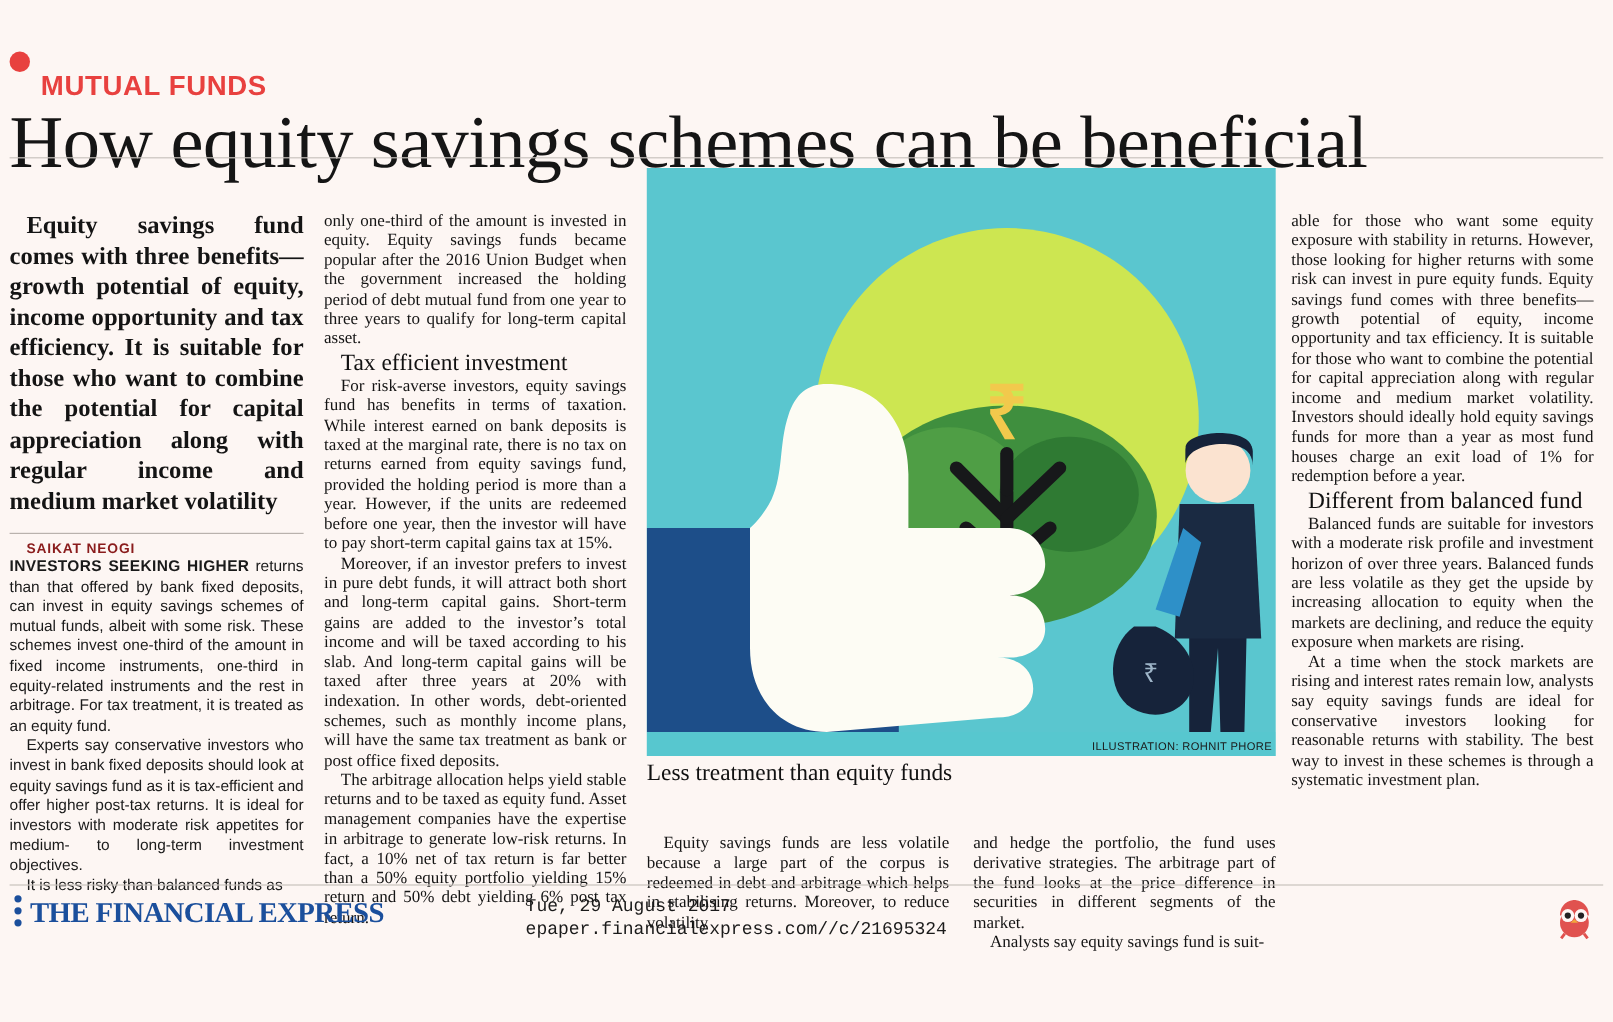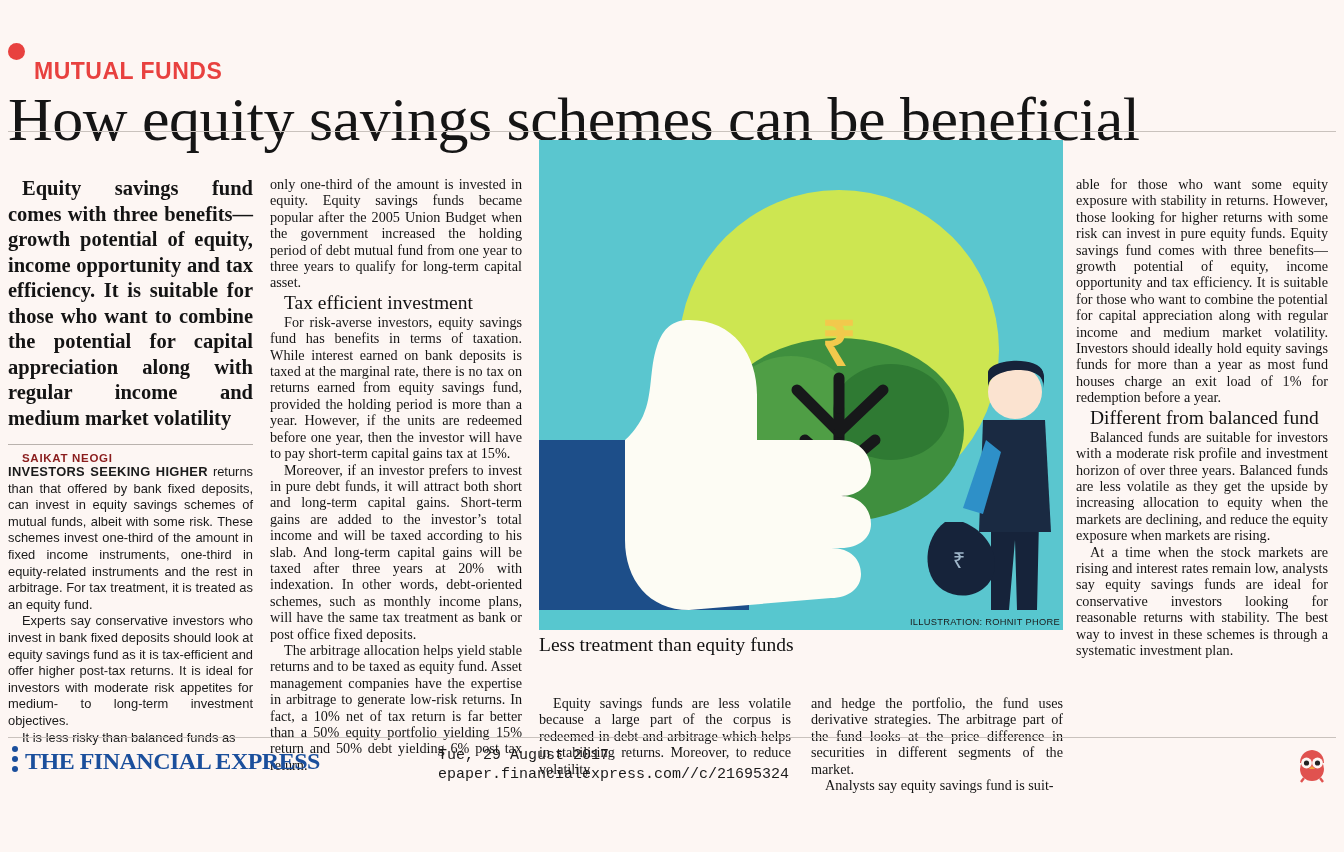"only one-third of the amount" p.noindent { text: 2005 -> 2016 }
